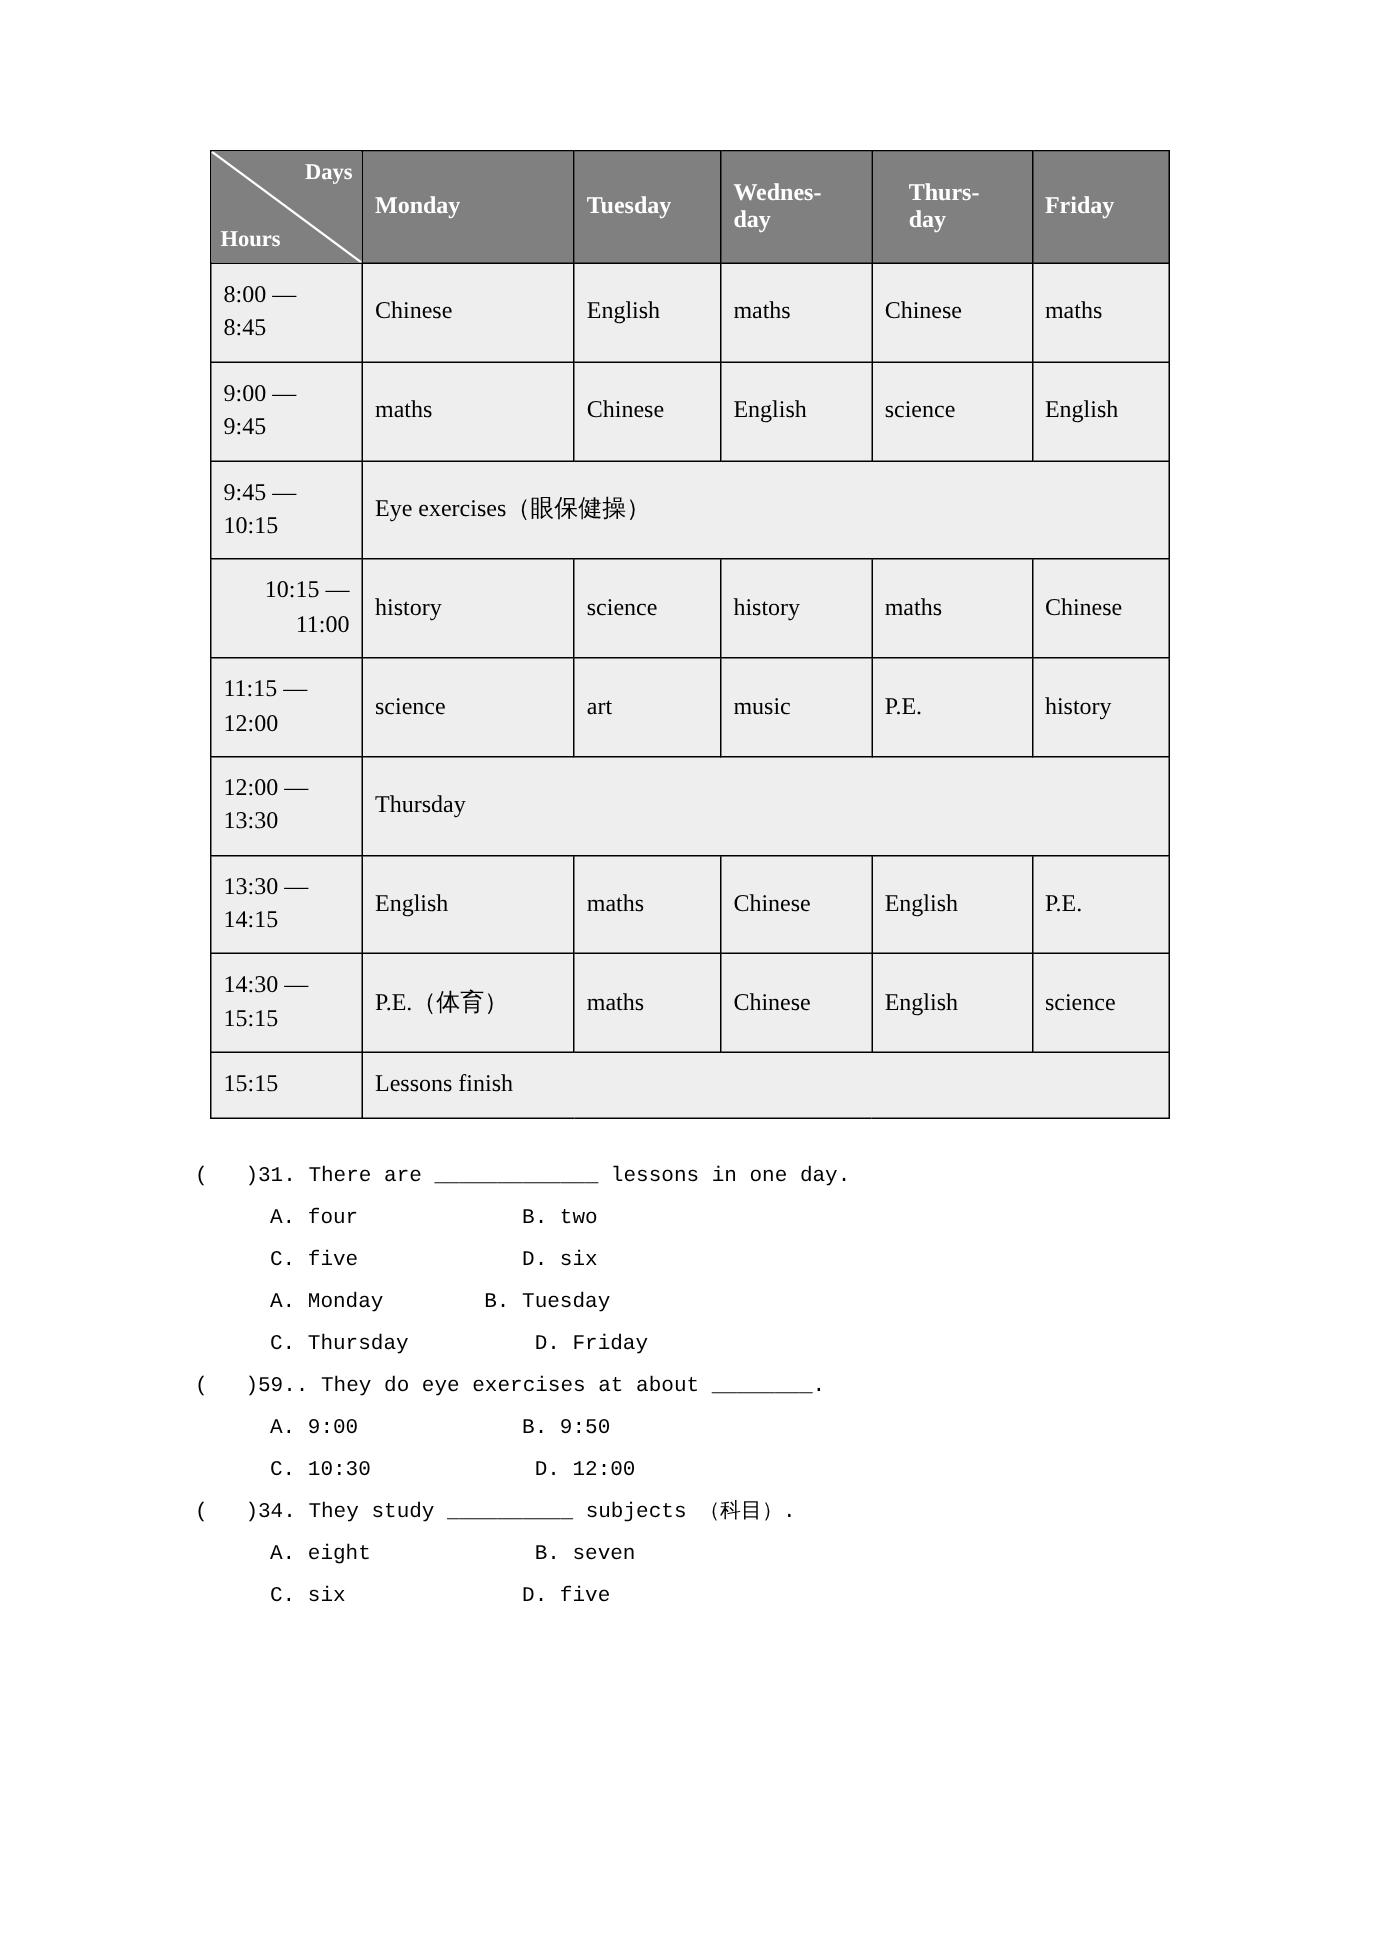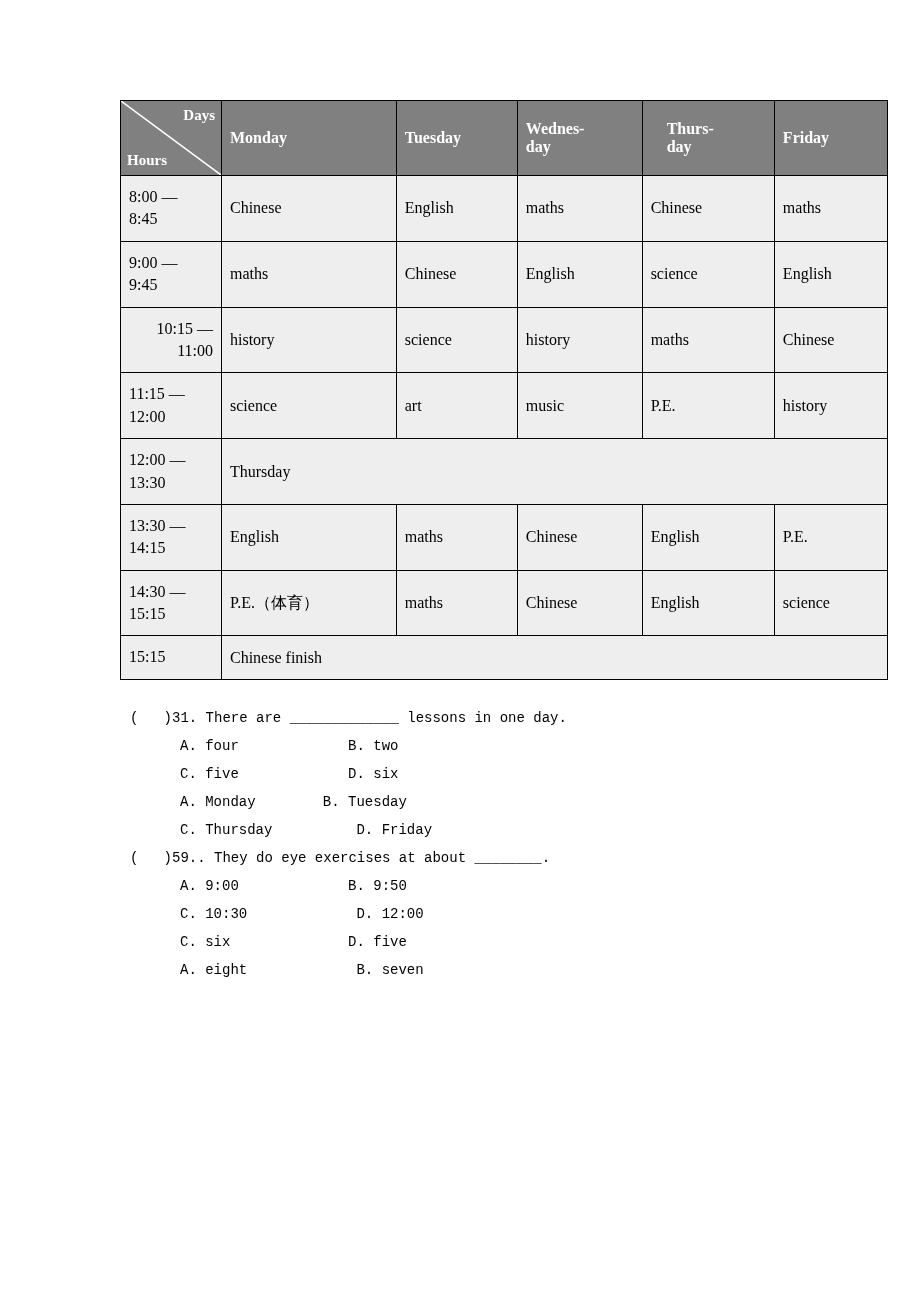"Days" table.sched { width: 768px -> 640px }
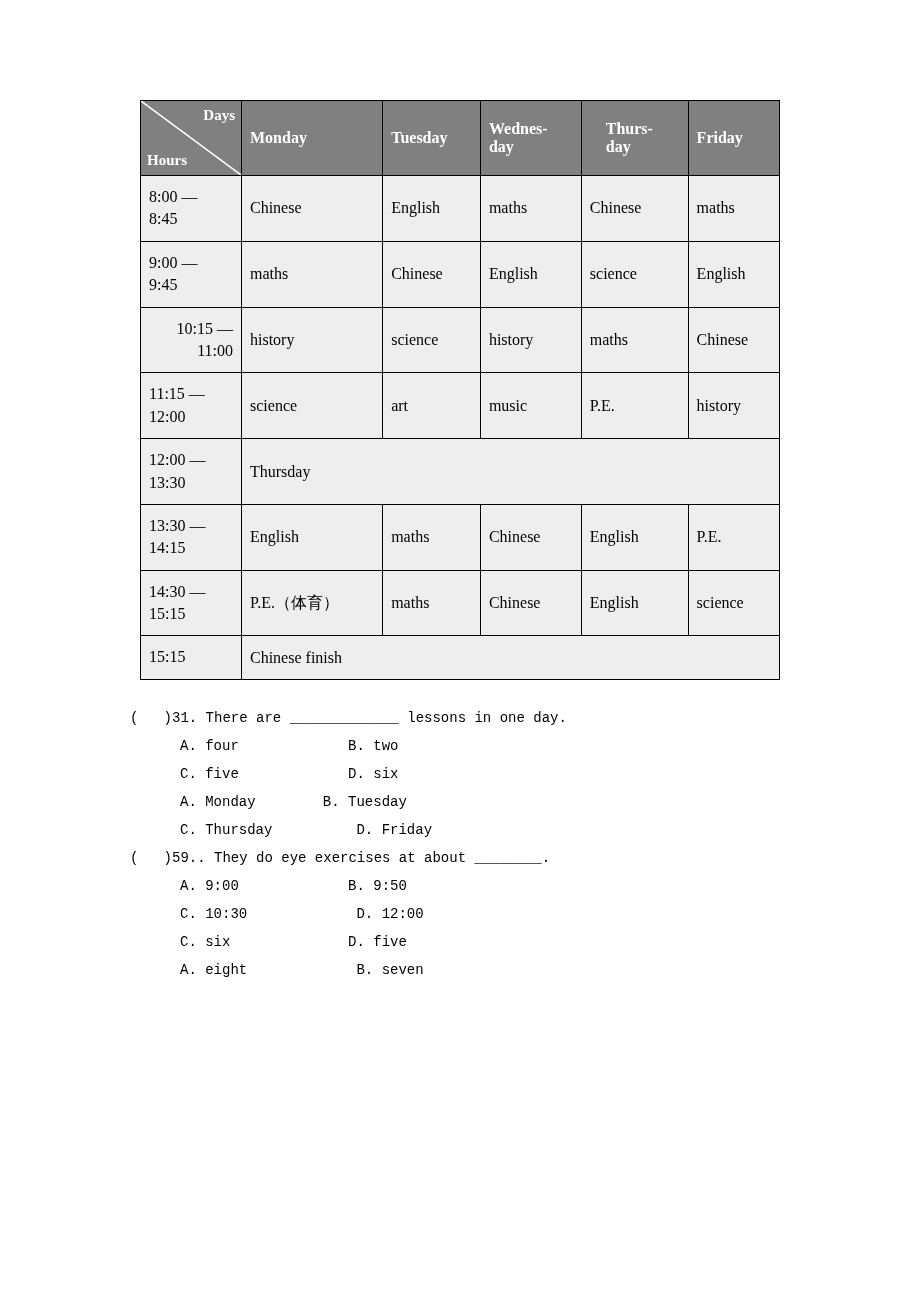"9:45 —" tr { html: none -> <tr> <td>9:45 — 10:15</td> <td>Eye exercises（眼保健操）</td> </tr> }
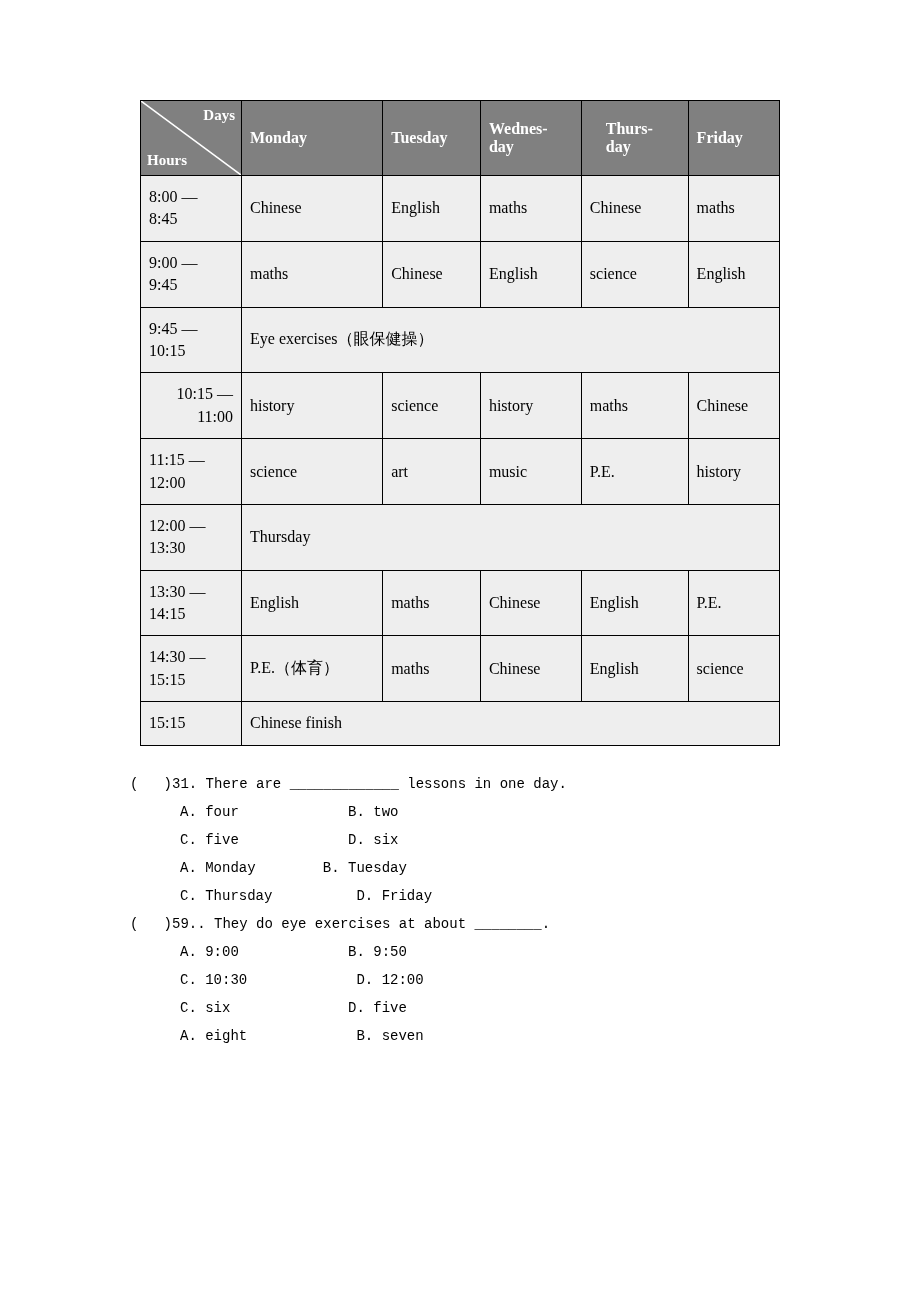"Chinese finish" td.center { text: Chinese -> Lessons }
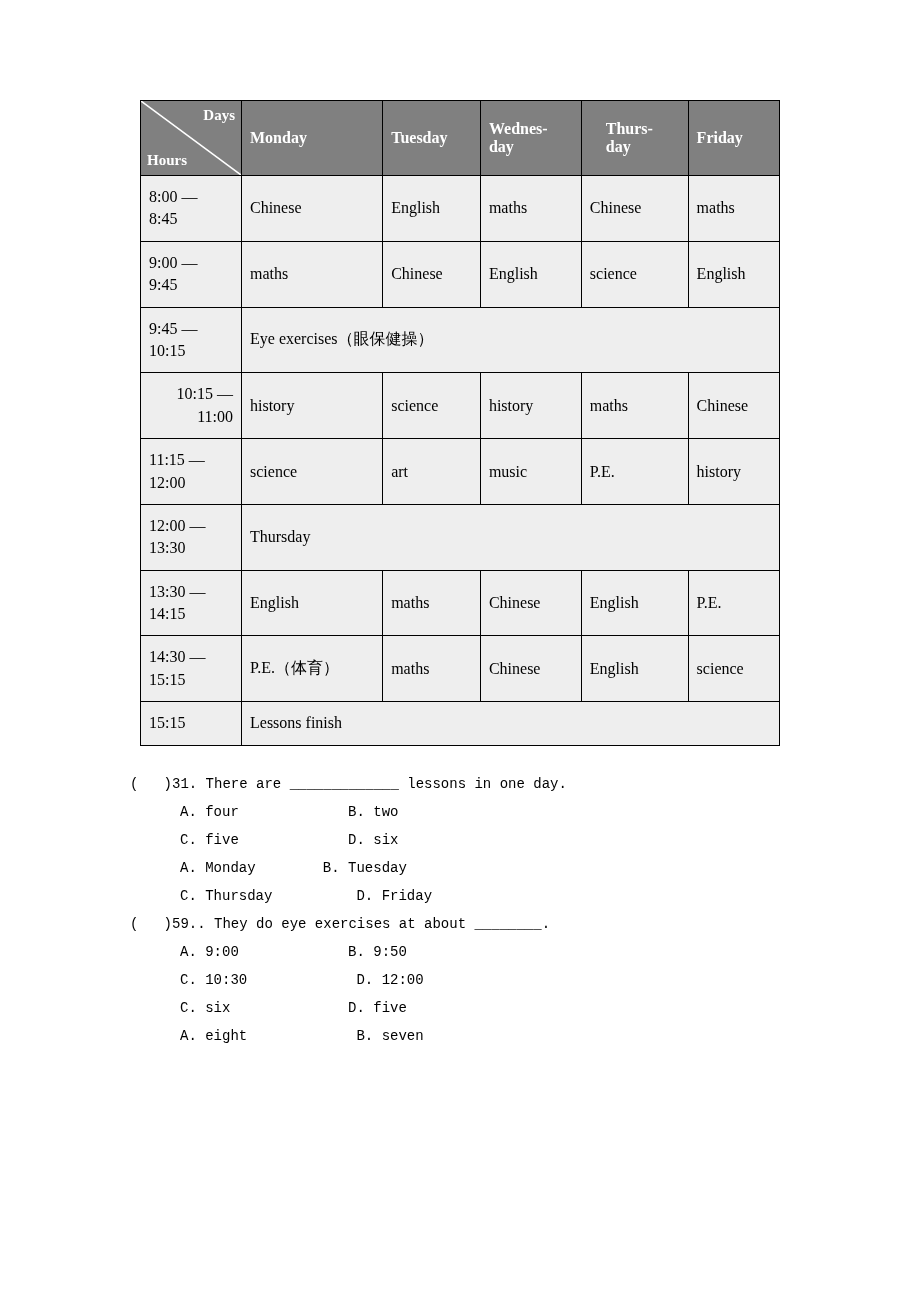"( )34. They study __________" div.qline { html: none -> <div>( )34. They study __________ subjects （科目）.</div> }
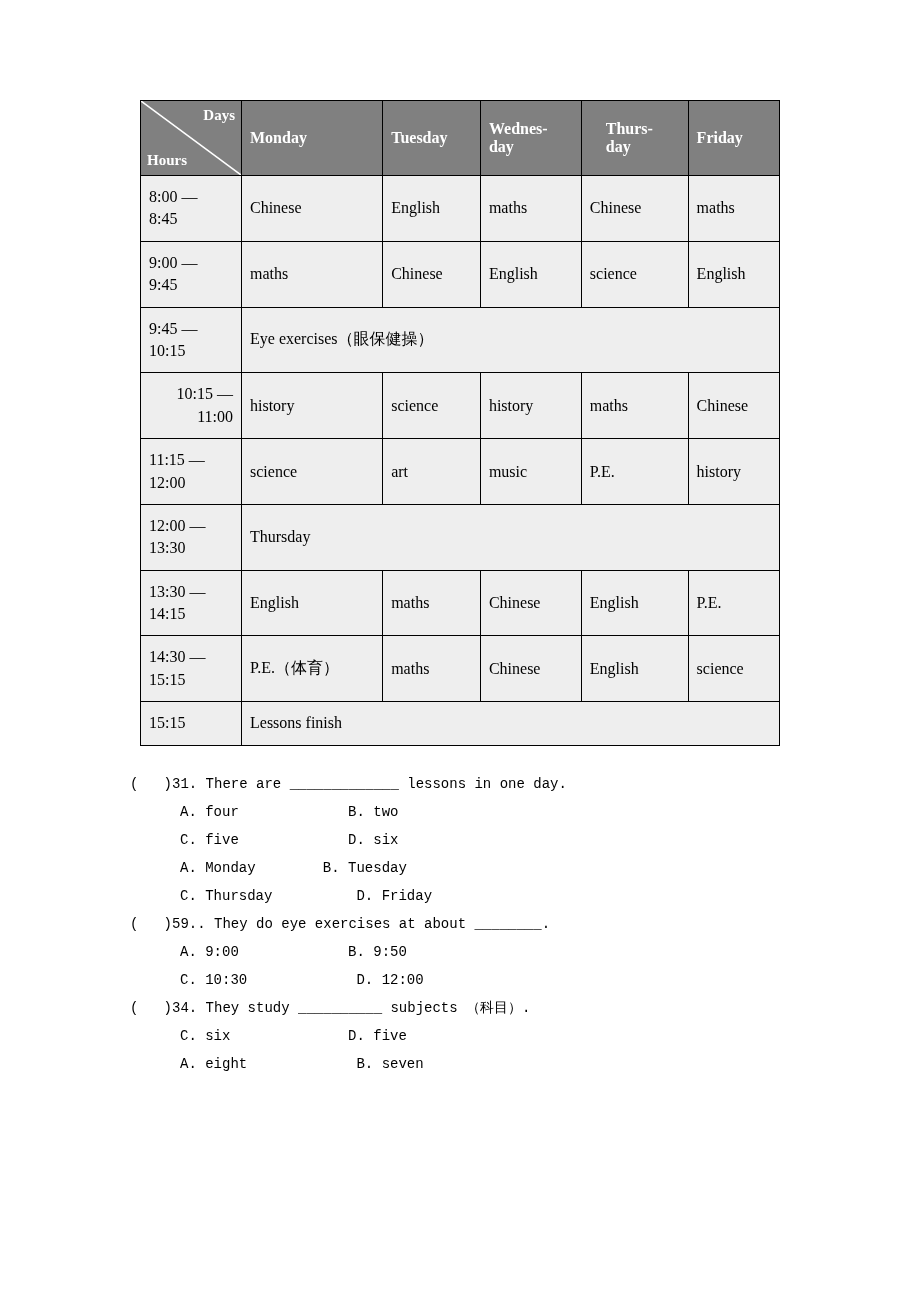"C. six D. five" div.optline { order: before "A. eight B. seven" -> after "A. eight B. seven" }
